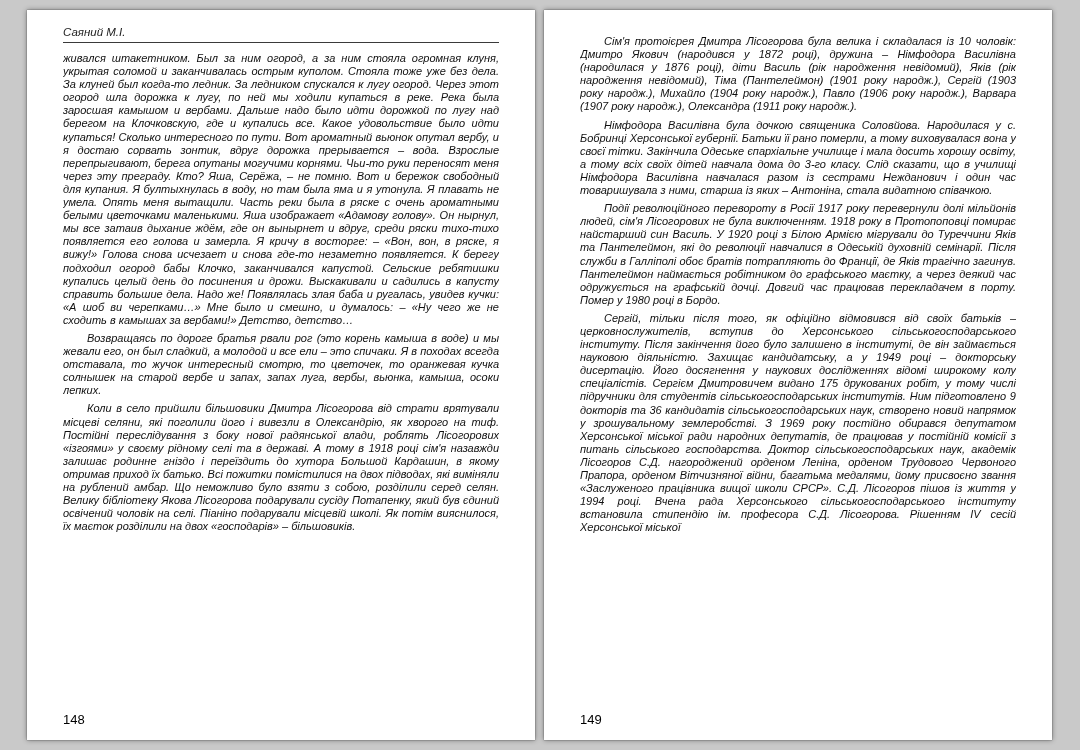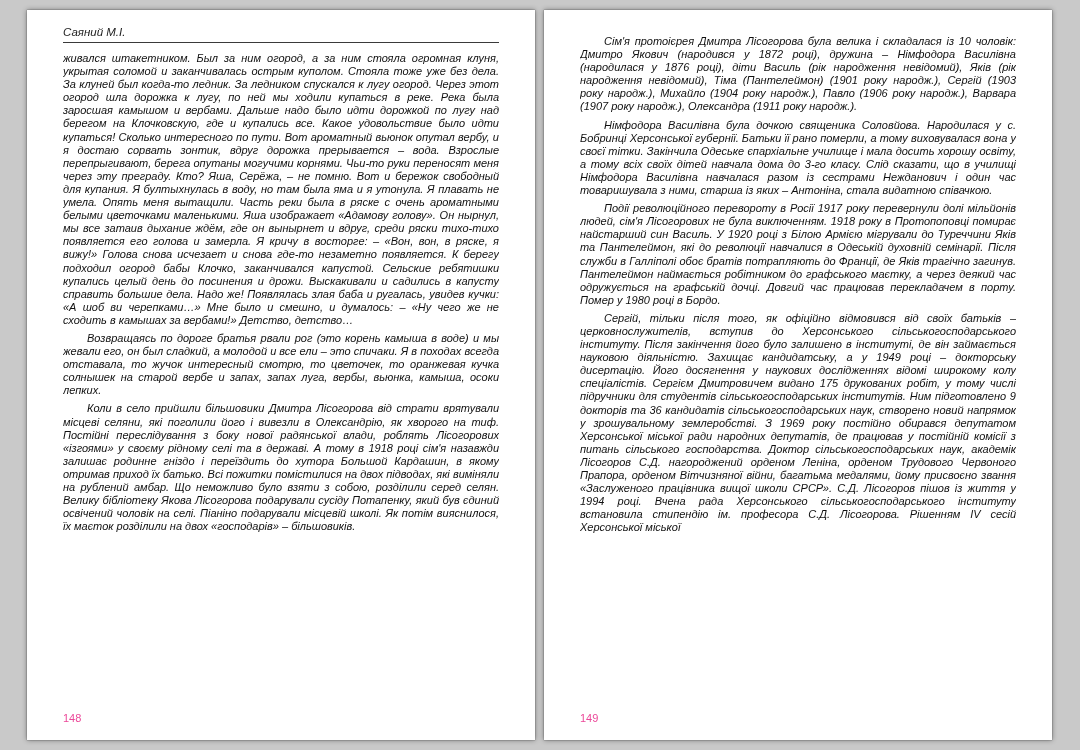"148" .page-footer { color: #ec4899 -> #000000; font-size: 11px -> 13px }
